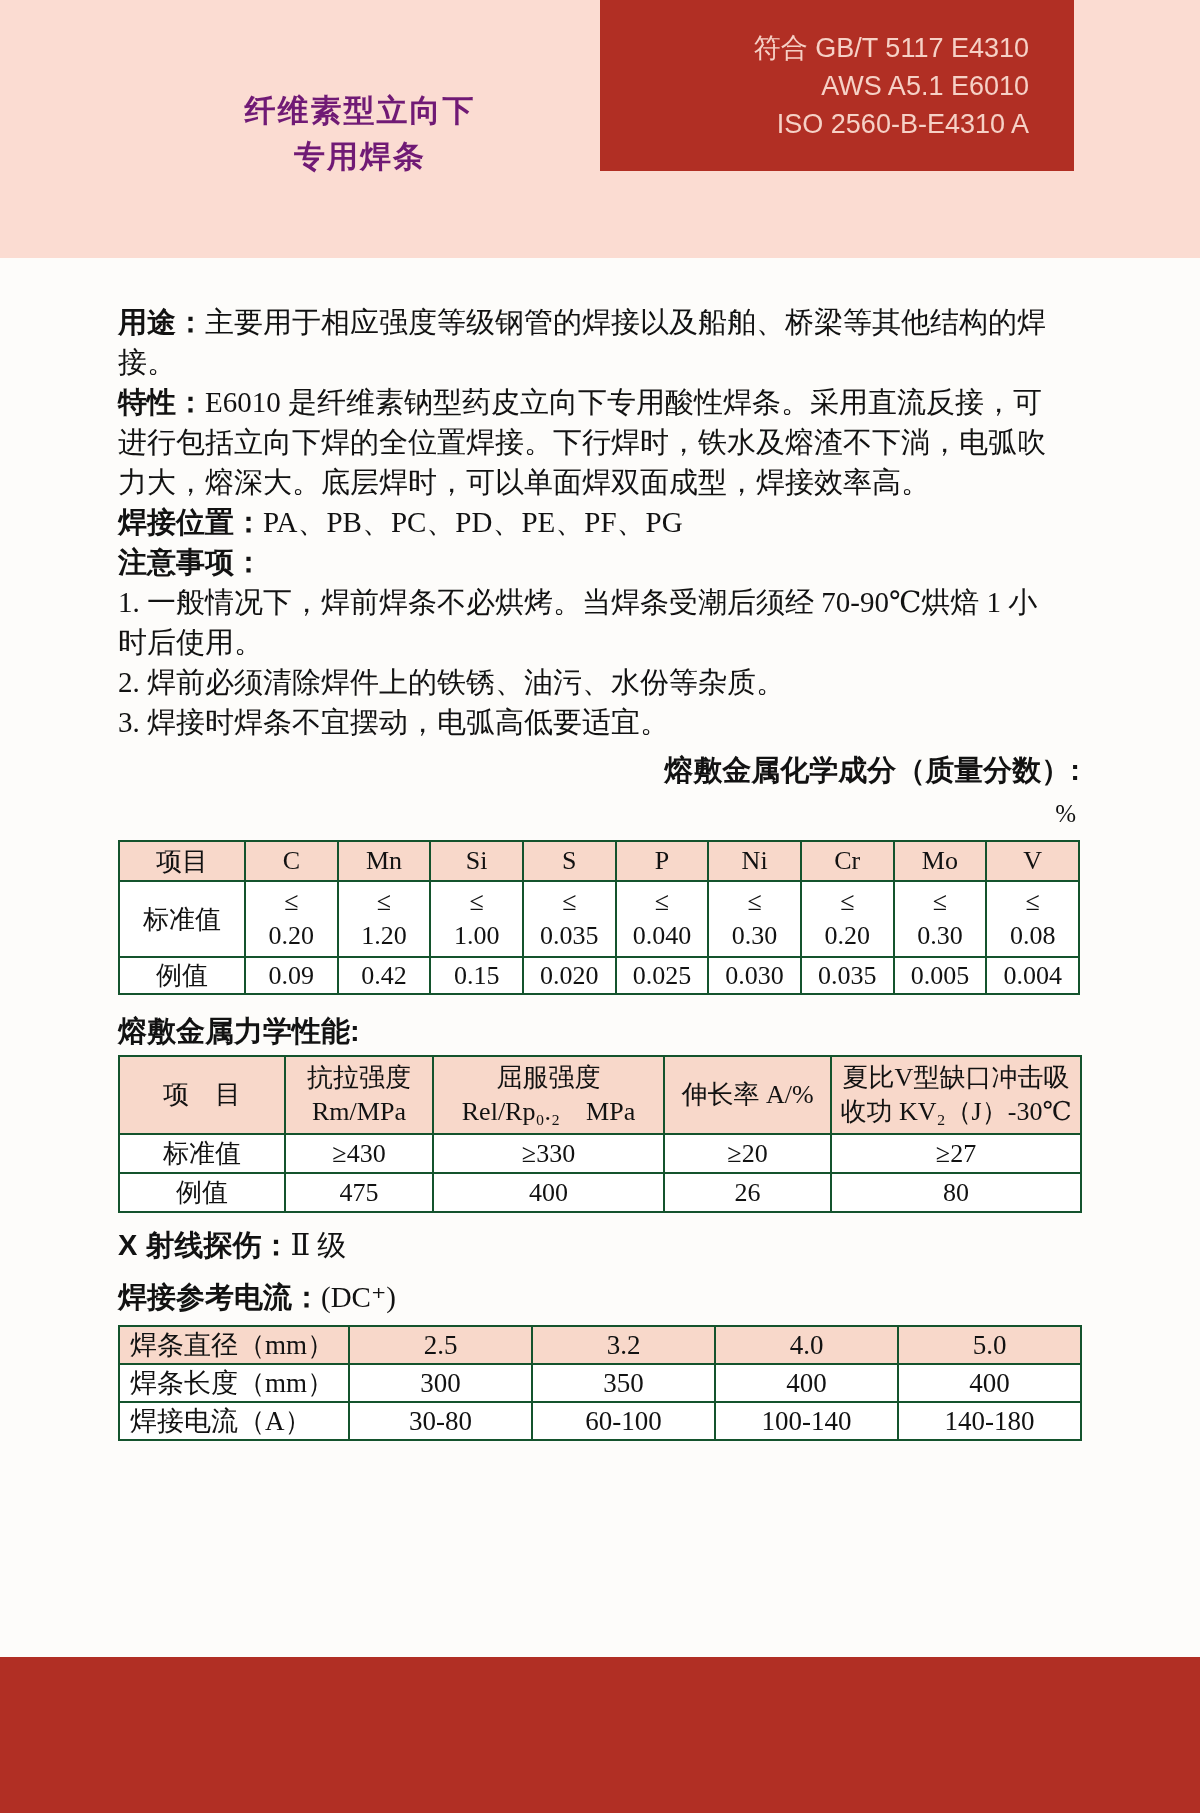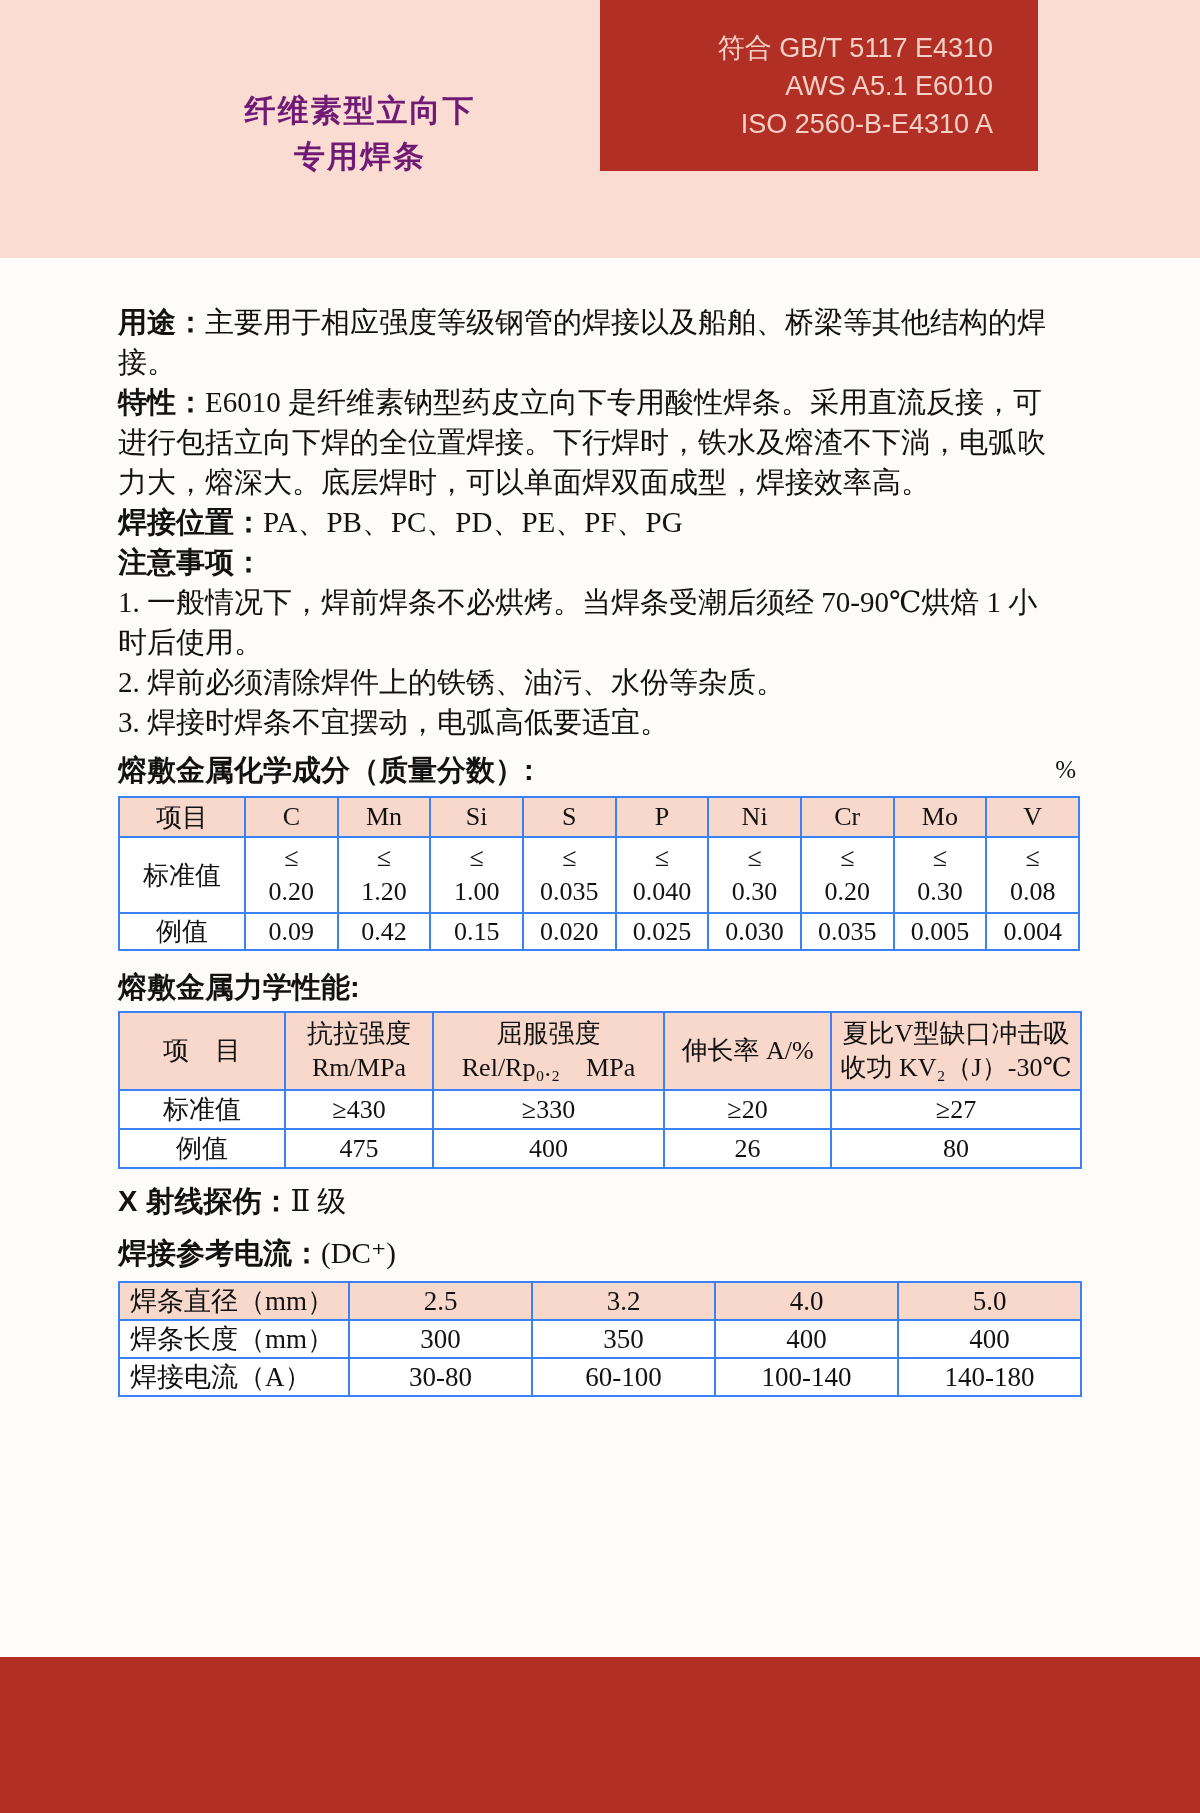"符合 GB/T 5117 E4310" .cert-box { width: 438px -> 474px }
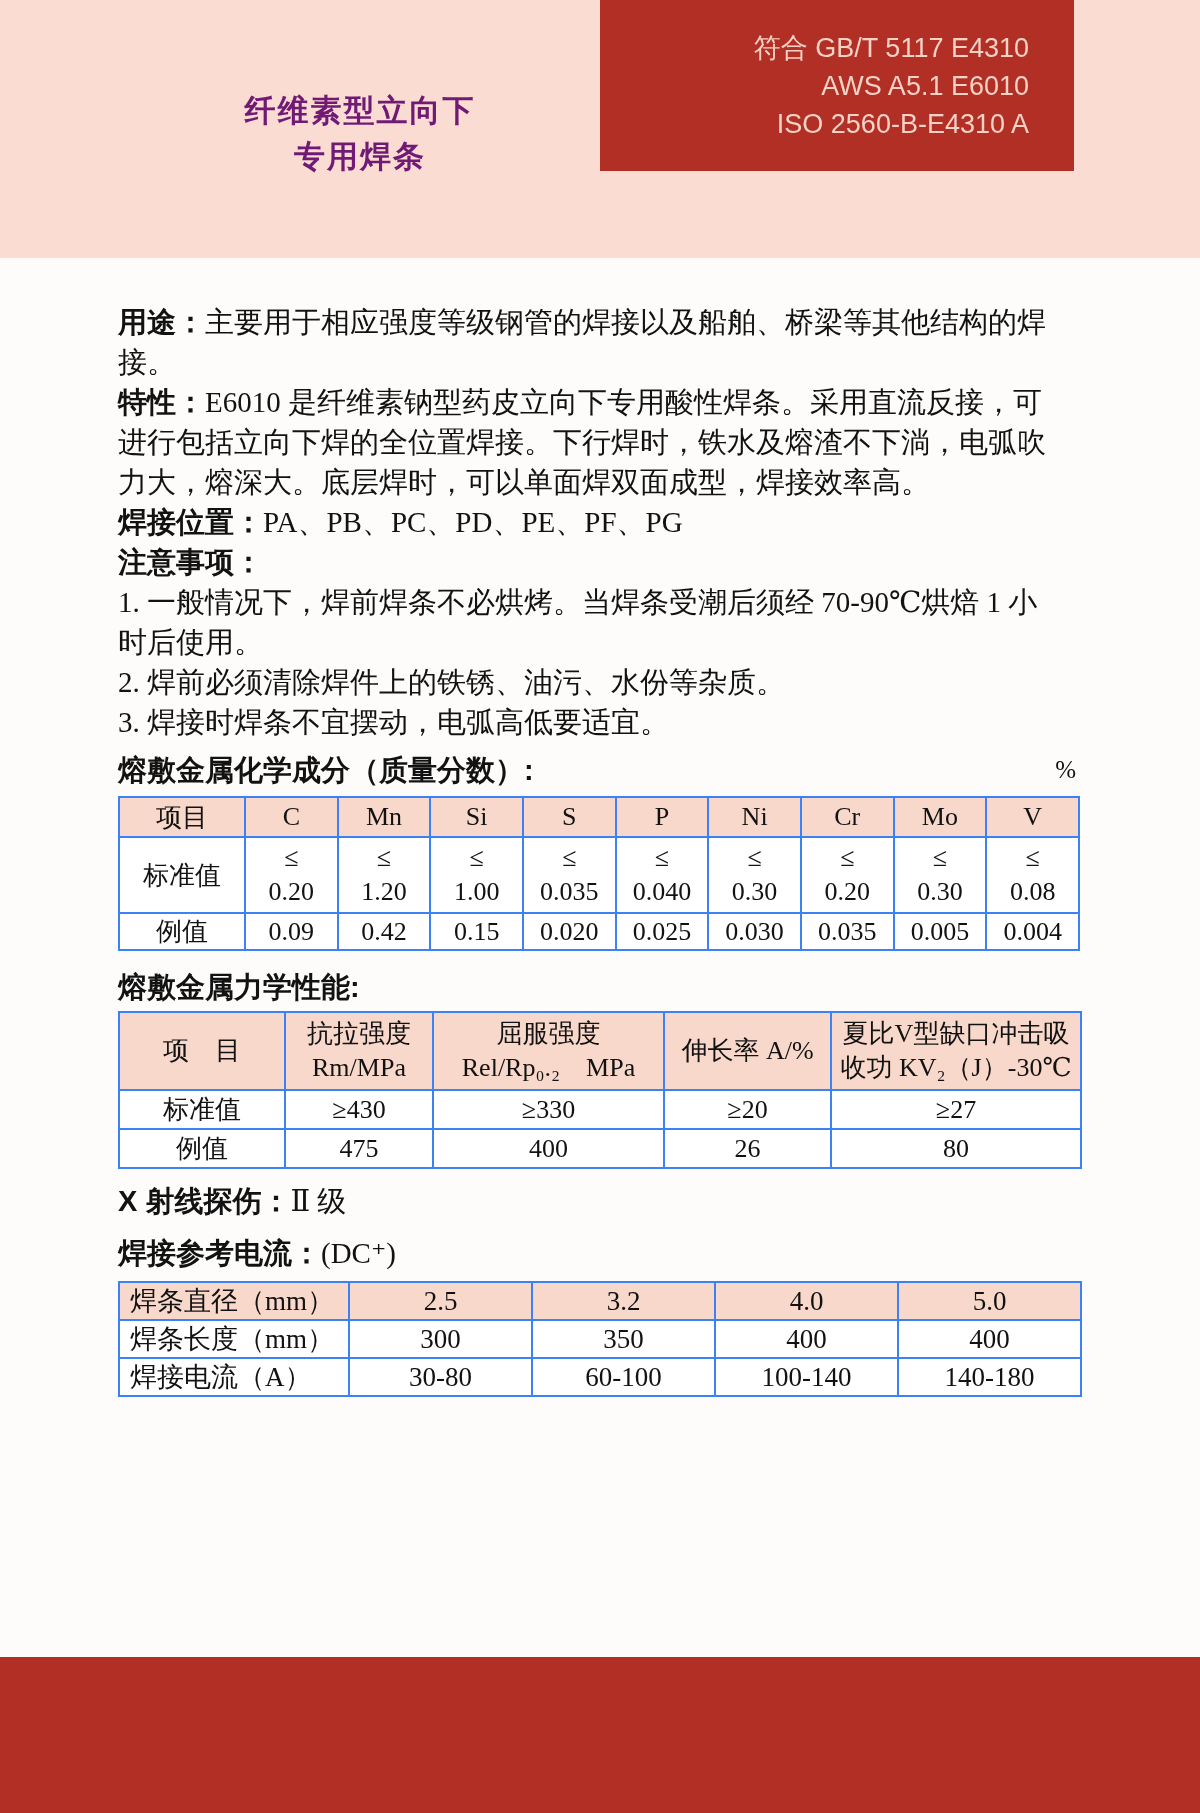"熔敷金属化学成分（质量分数）:" .chem-head { flex-direction: none -> column }
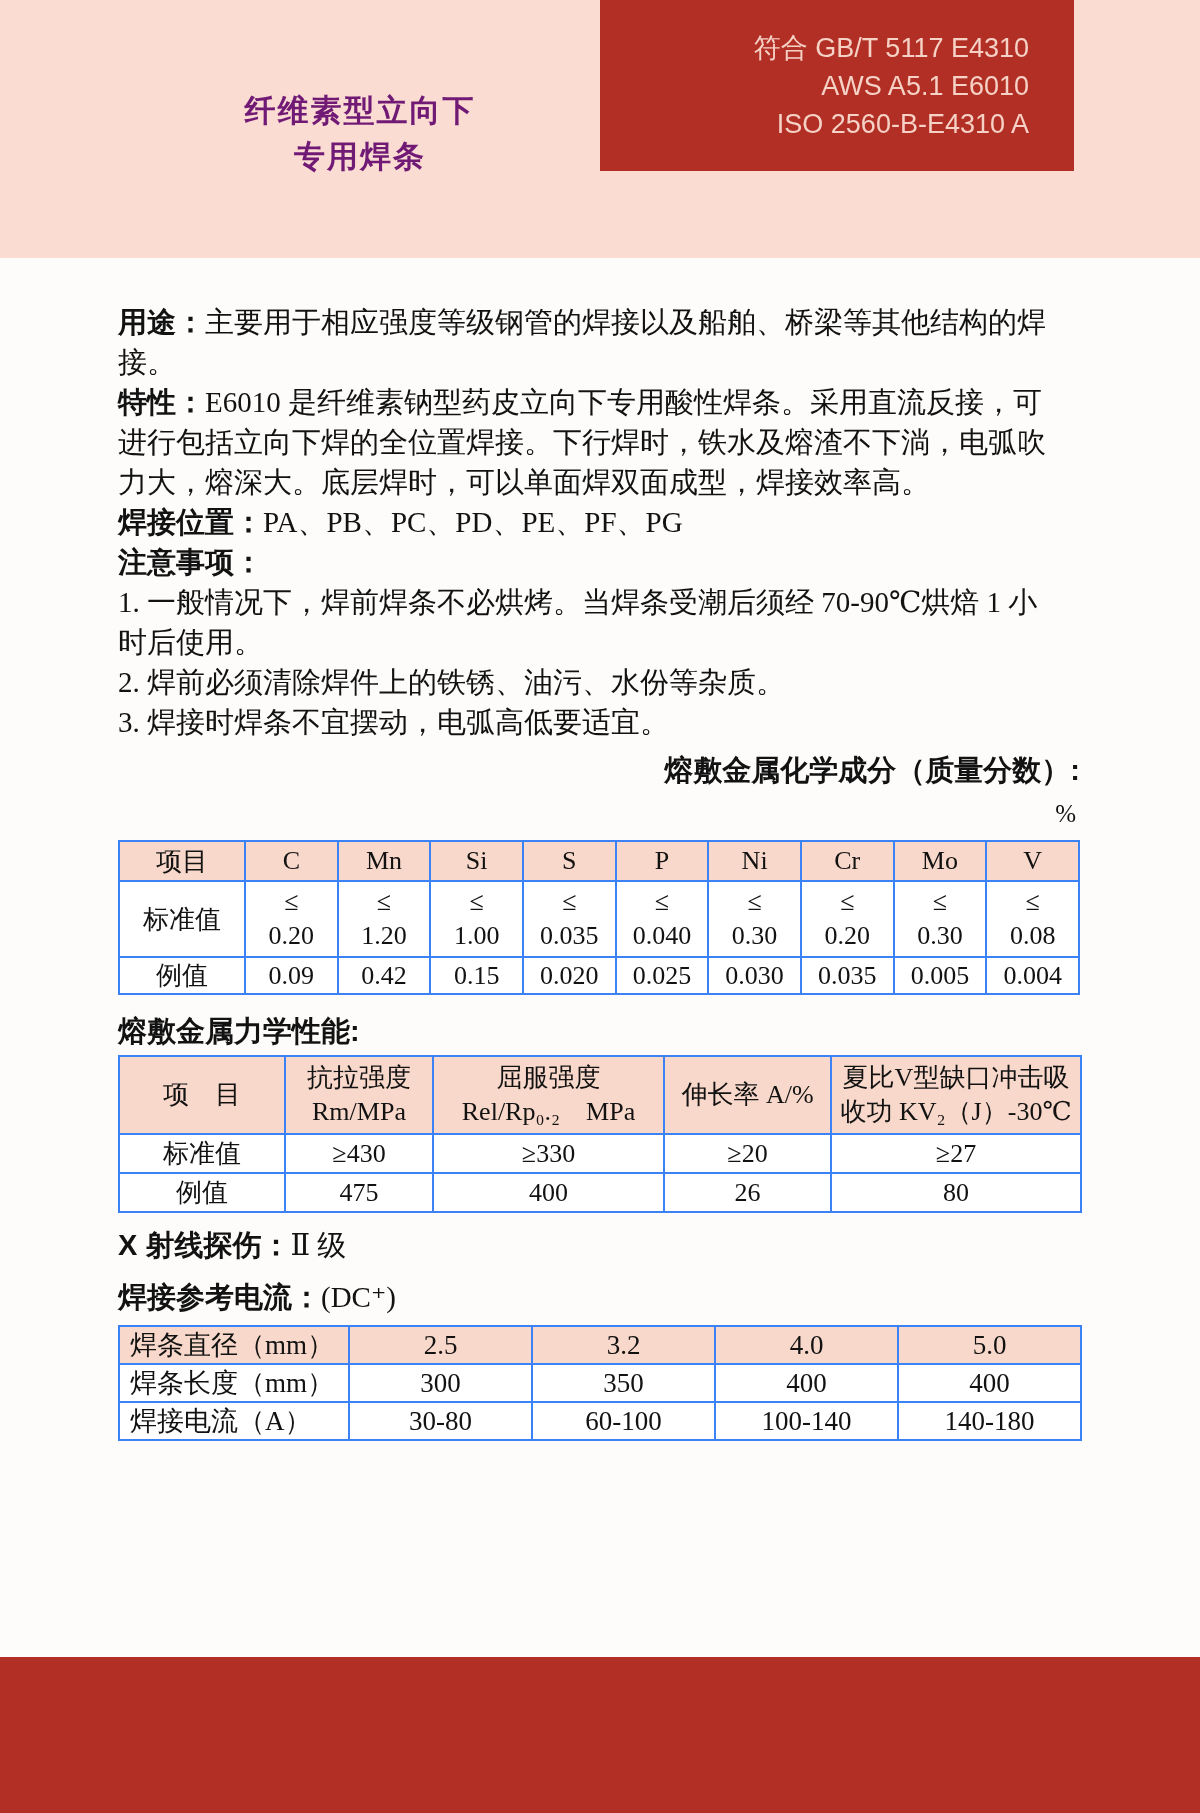"项目" td { border: 2px solid #3b82f6 -> 2px solid #14532d }
